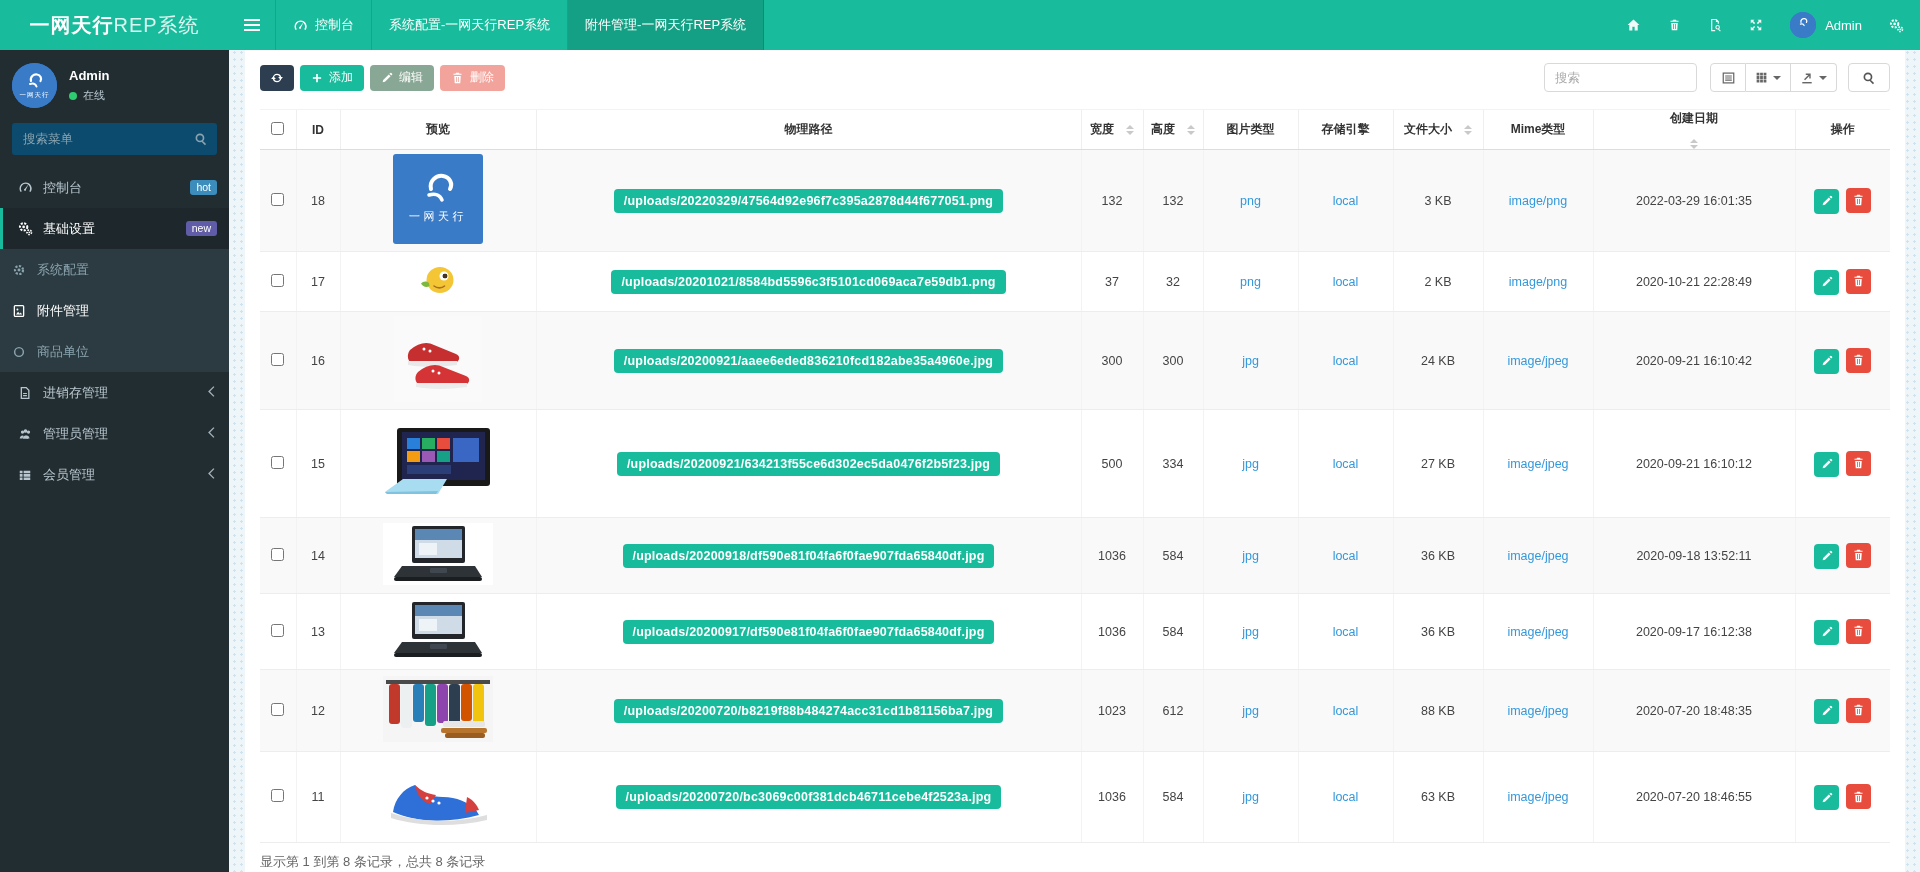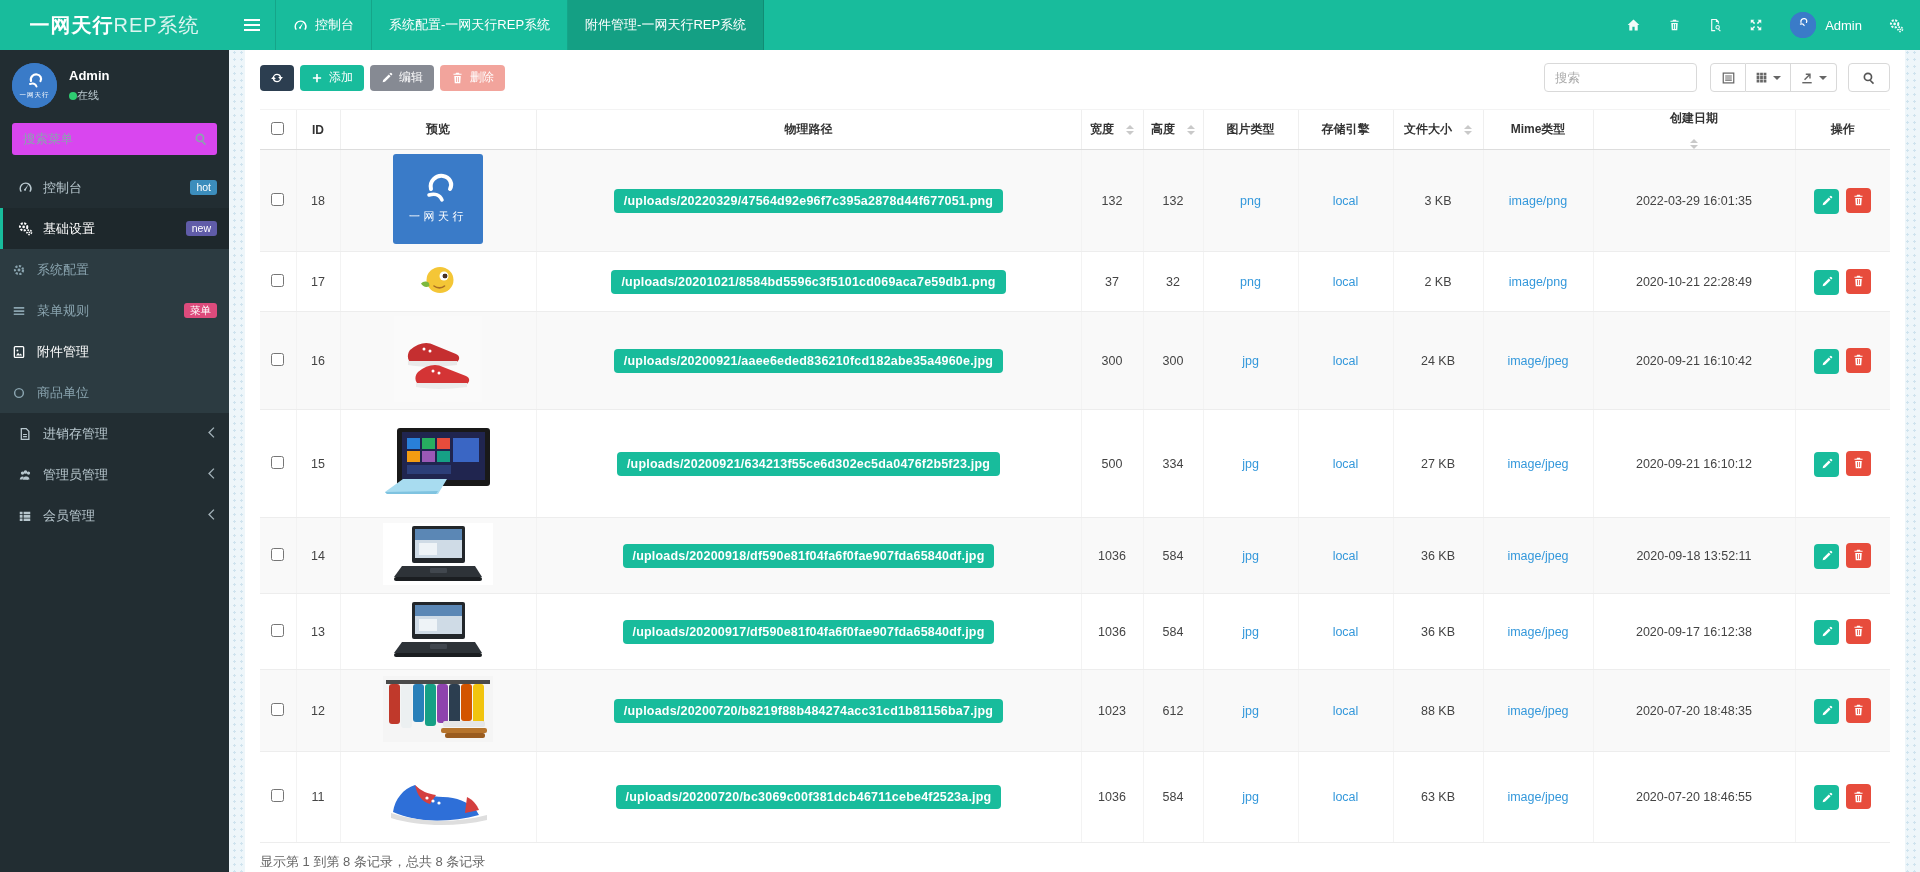"编辑" .btn-edit { background: #0f172a -> #14532d }
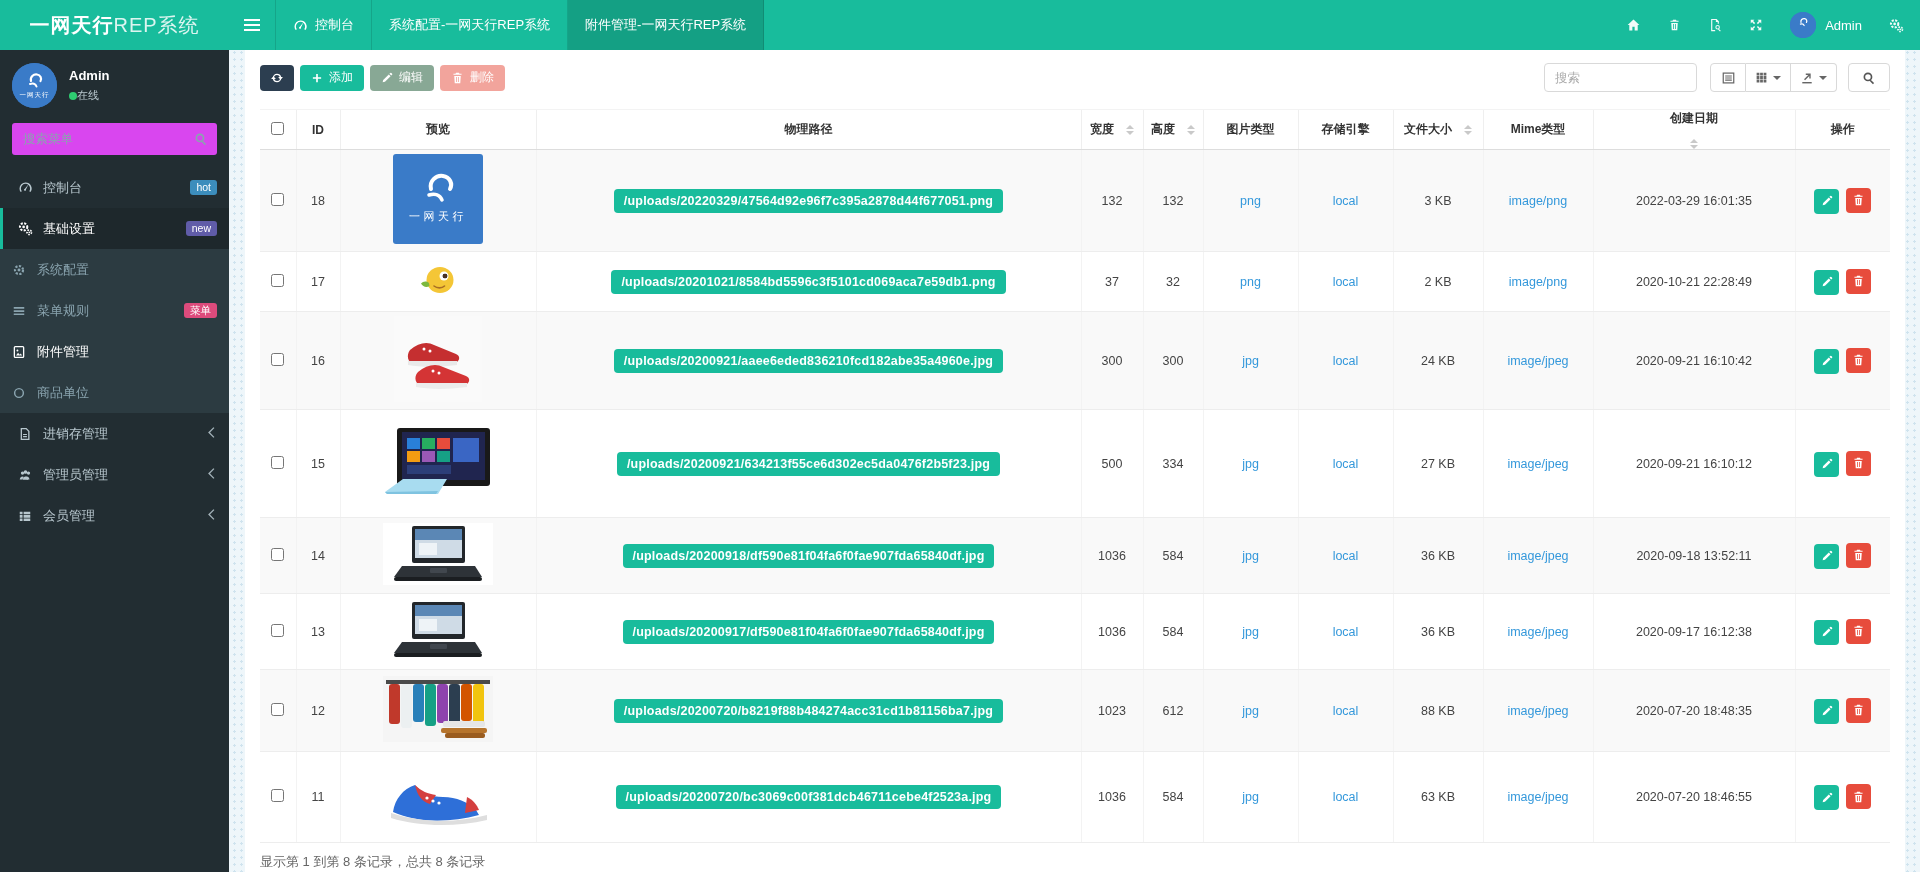"在线" .up-status { gap: none -> 6px }
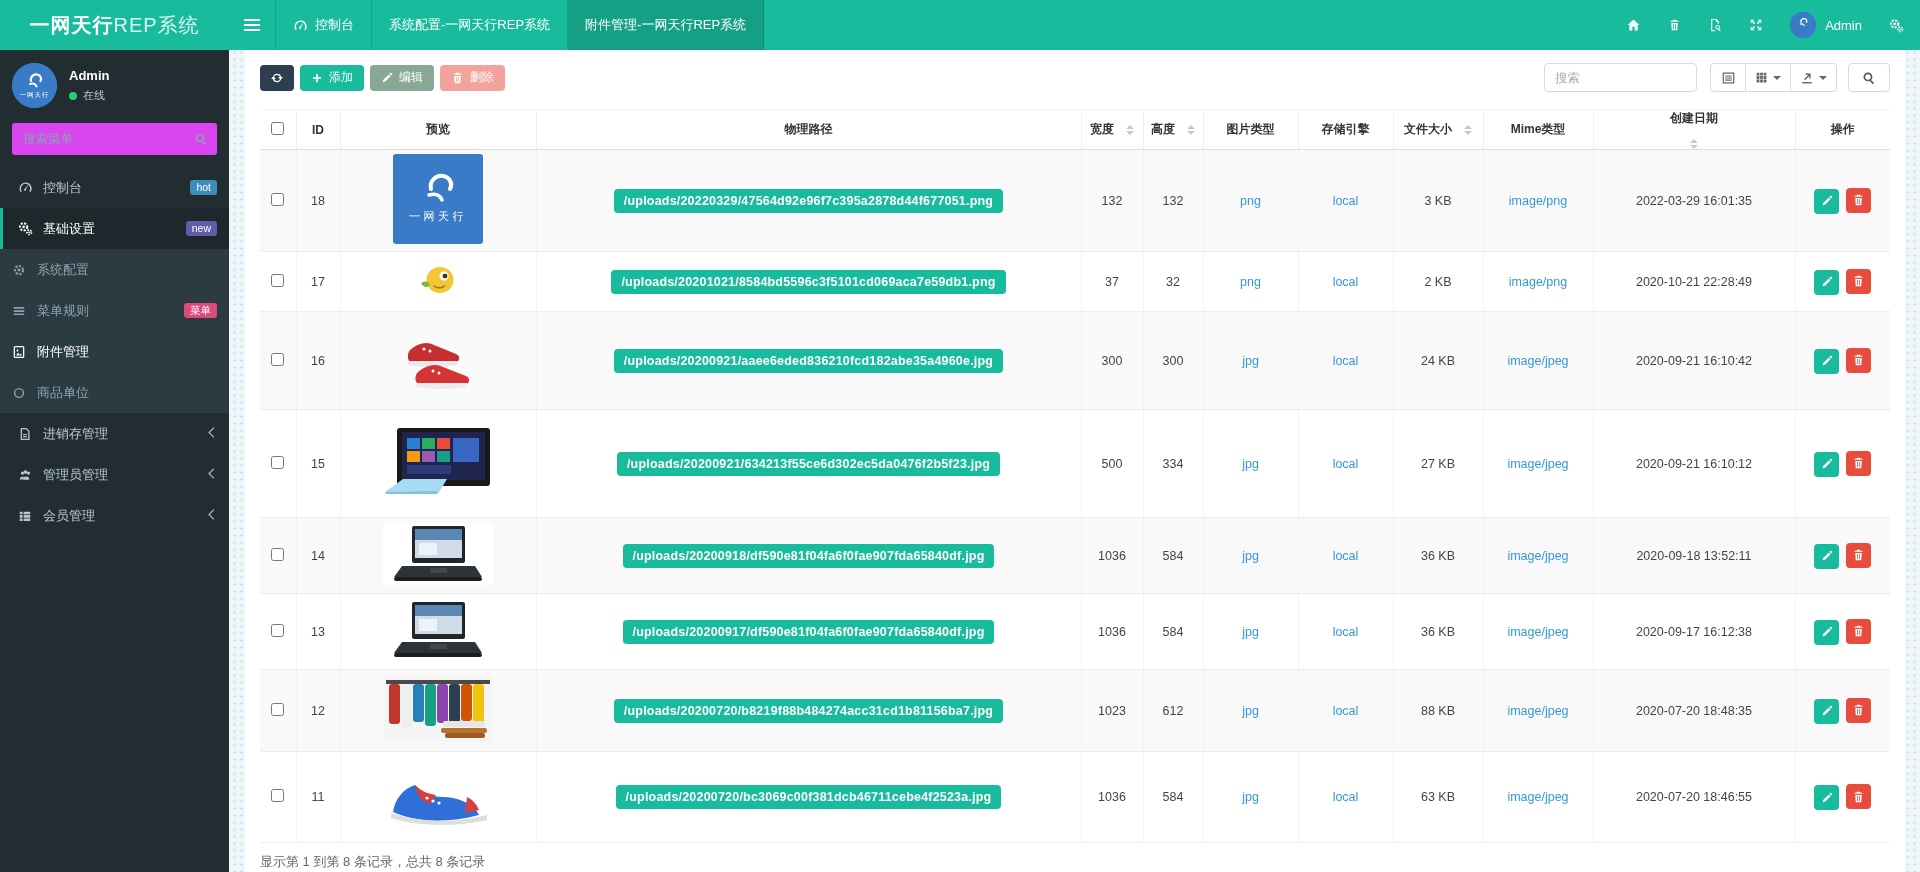"搜索菜单" .side-search input { background: #d946ef -> #0c4a6e }
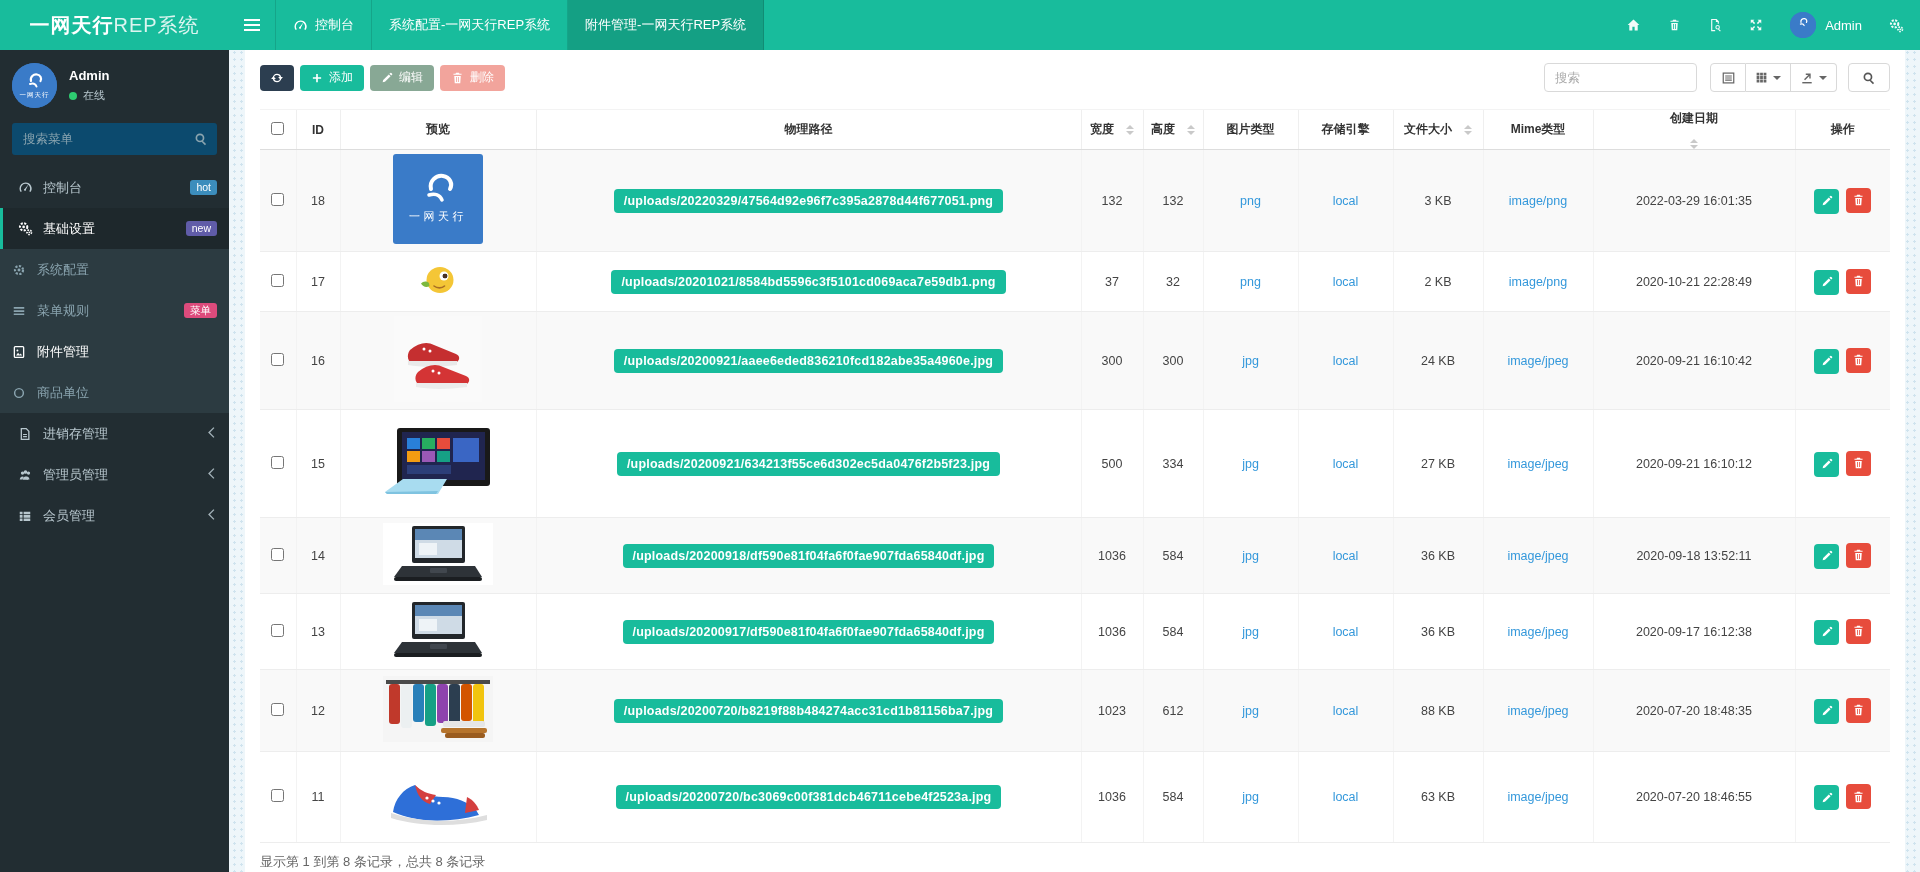"菜单规则" li.s-item { html: <li> <span> <svg> <path></path> </svg> </span> <span>菜单规则</span> <span>菜单</span> </li> -> none }
